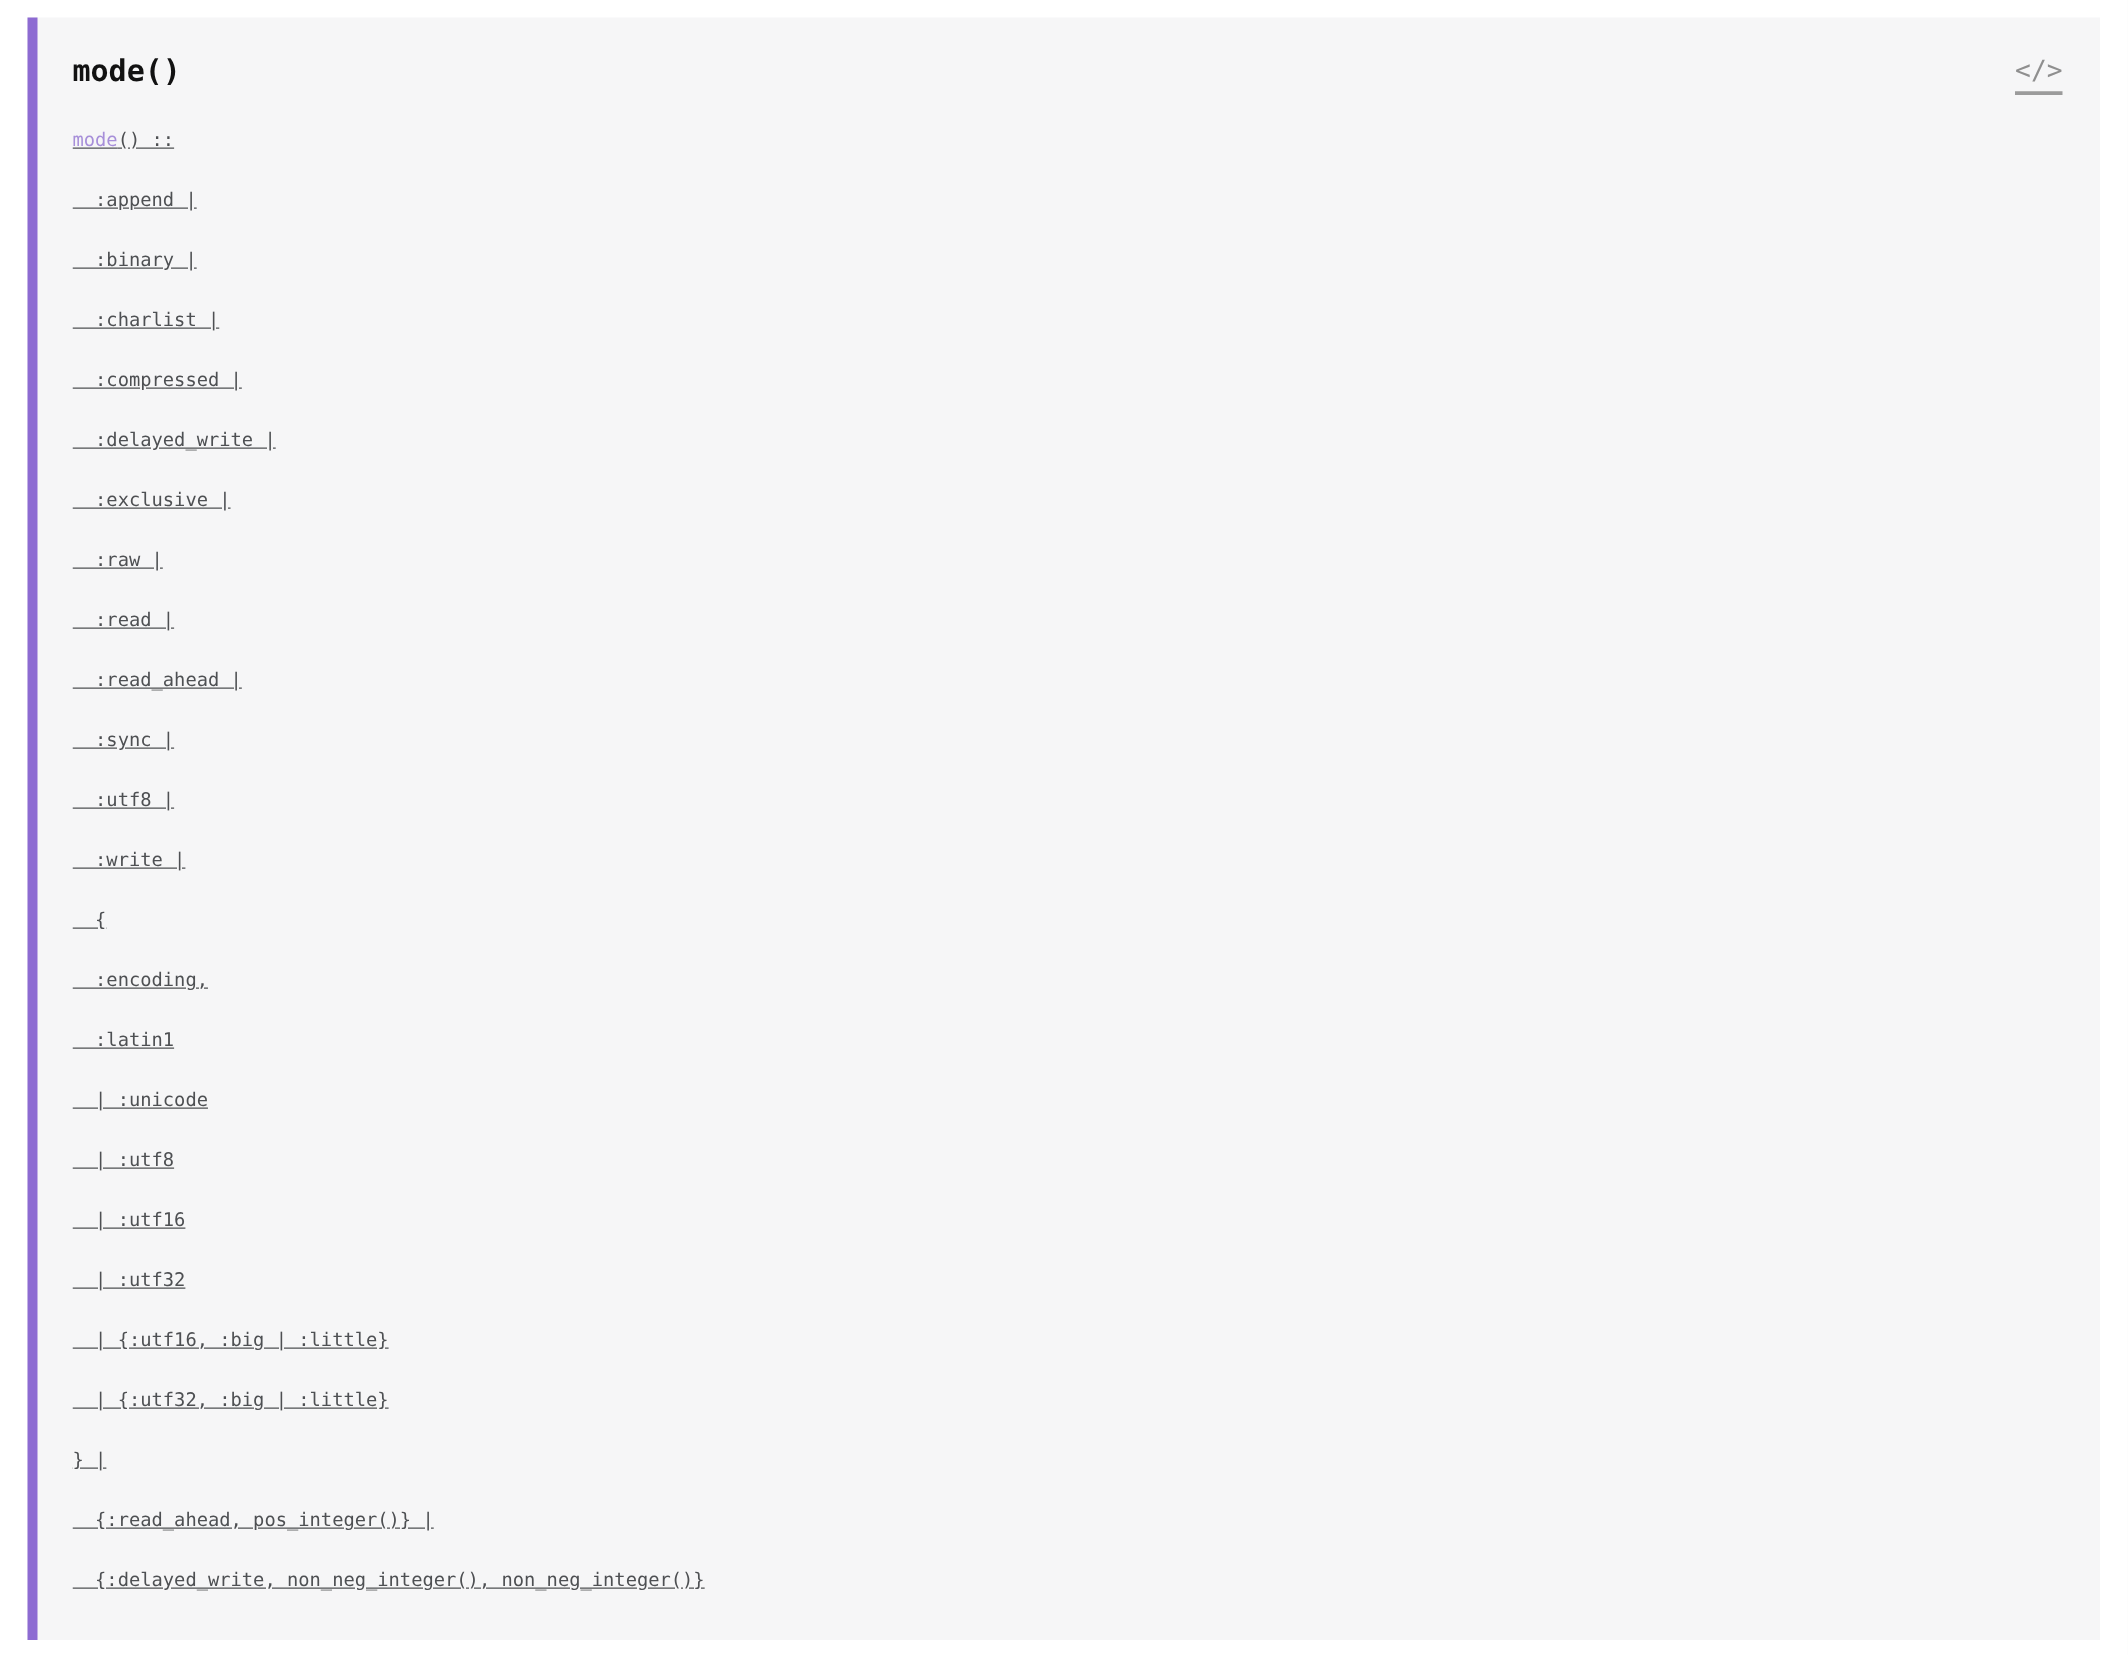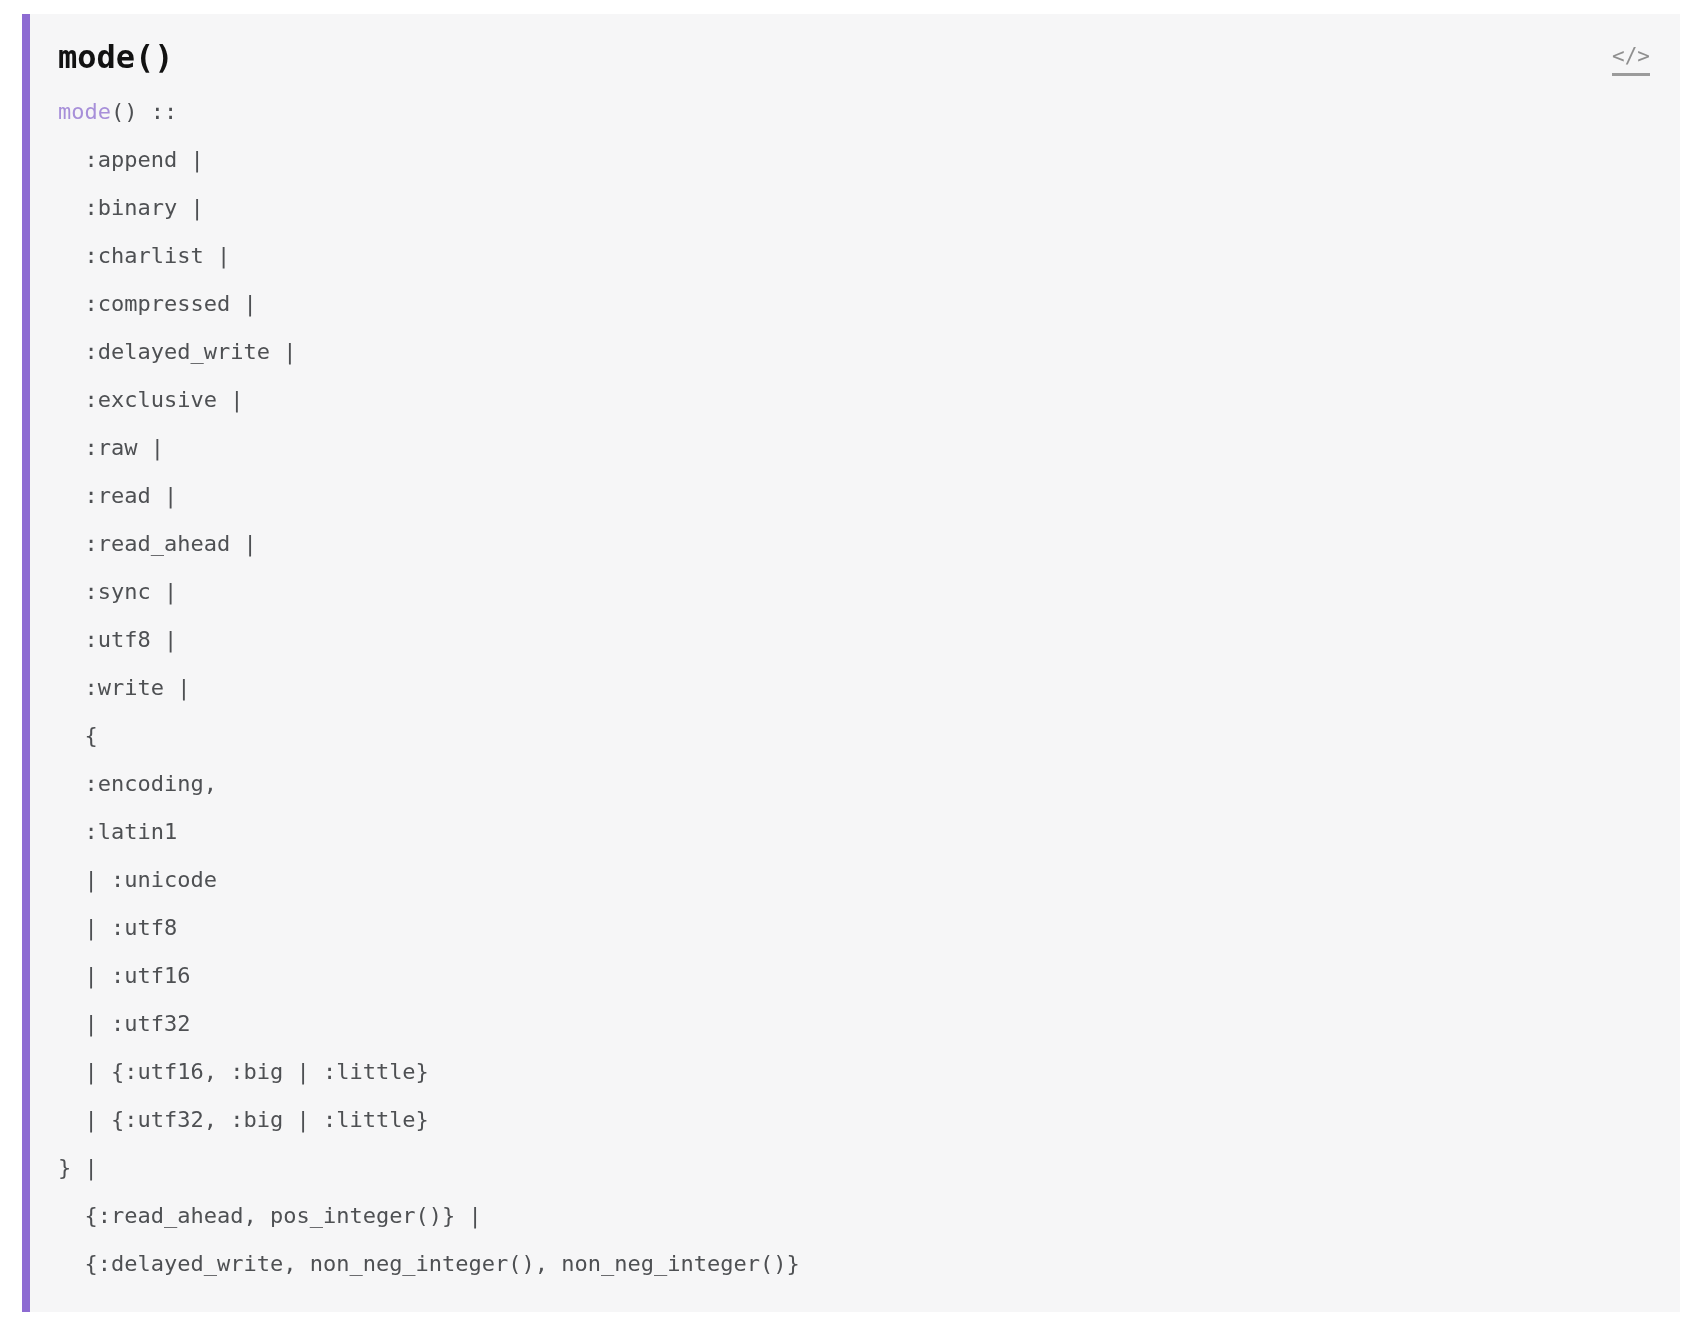"mode()" .typespec-title { font-size: 32px -> 24px }
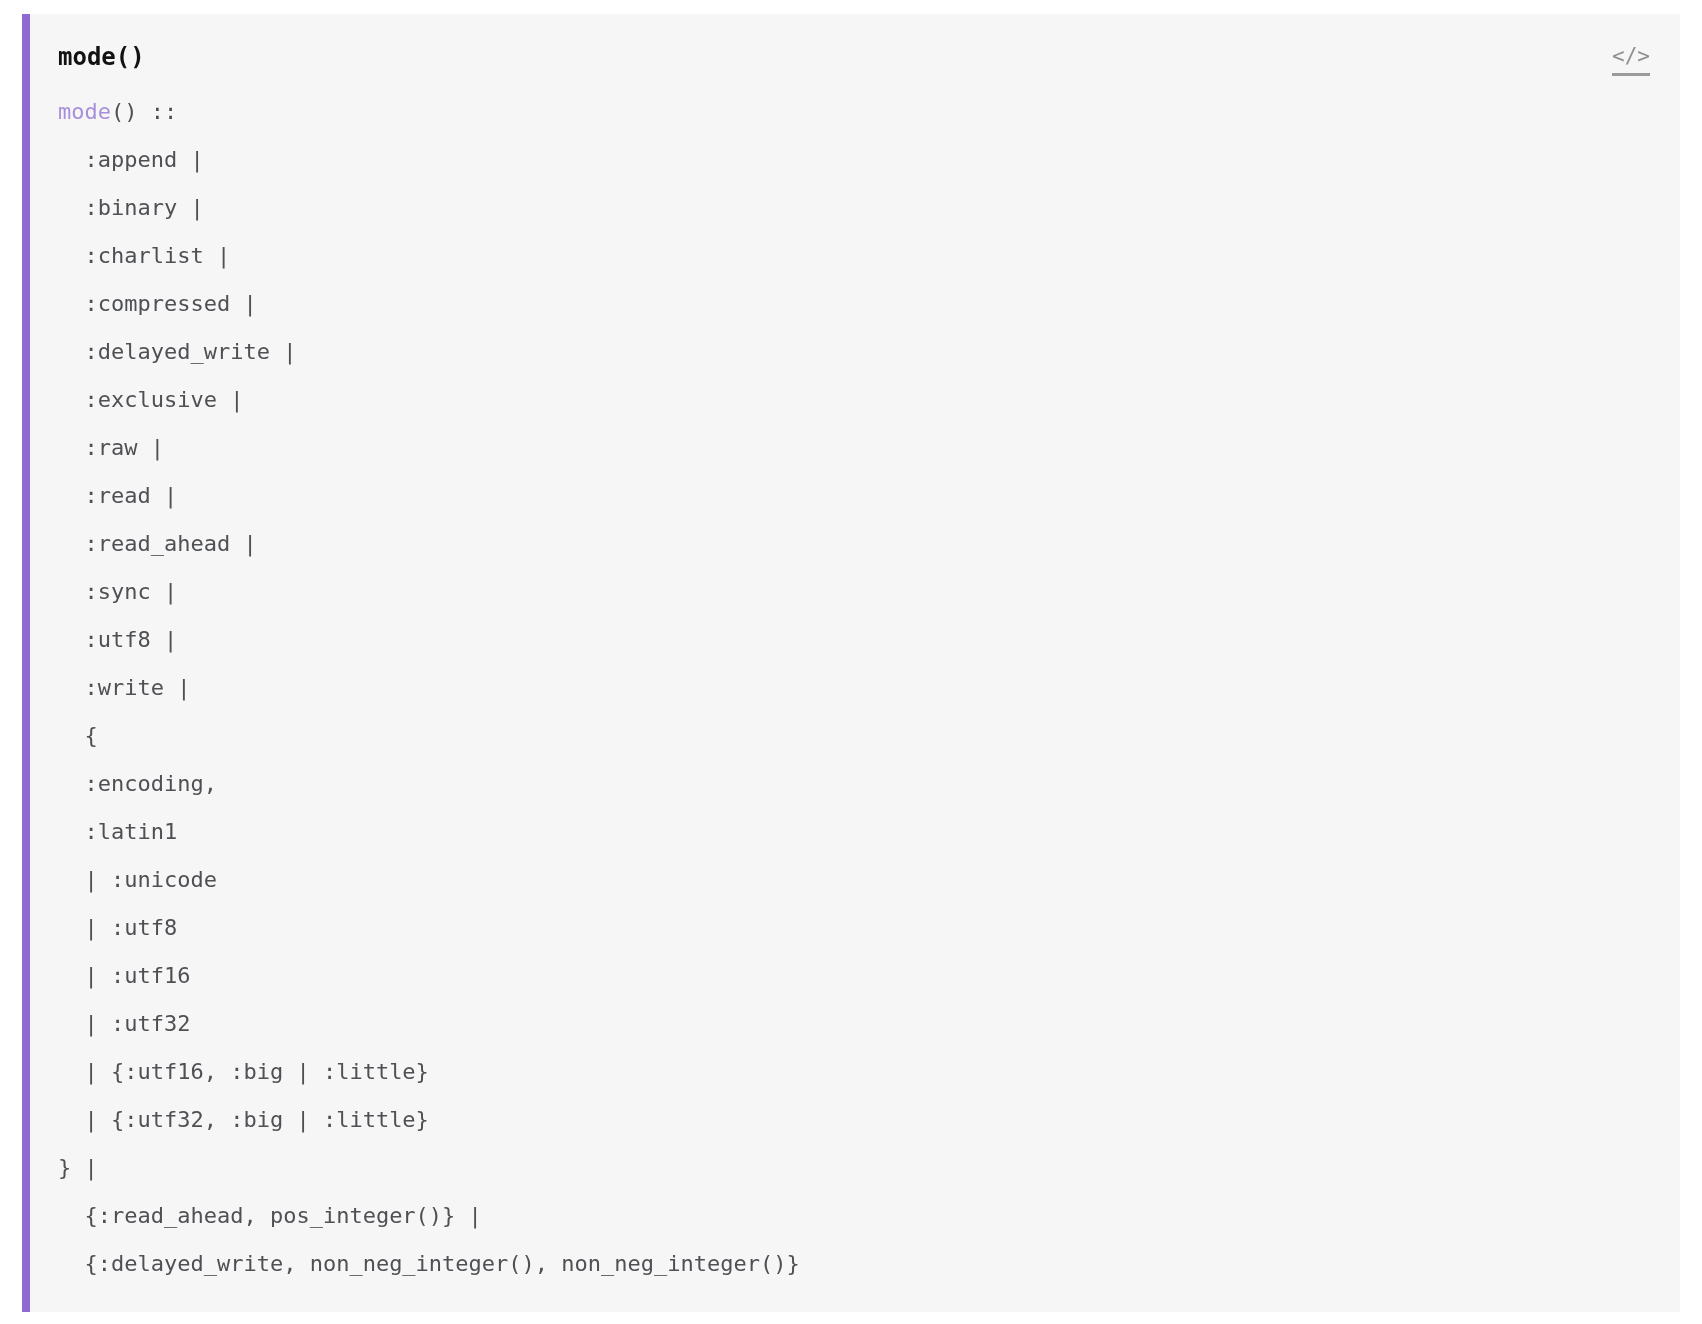"mode() ::" pre.typespec-code { font-size: 22px -> 15px; text-decoration: none -> underline }
